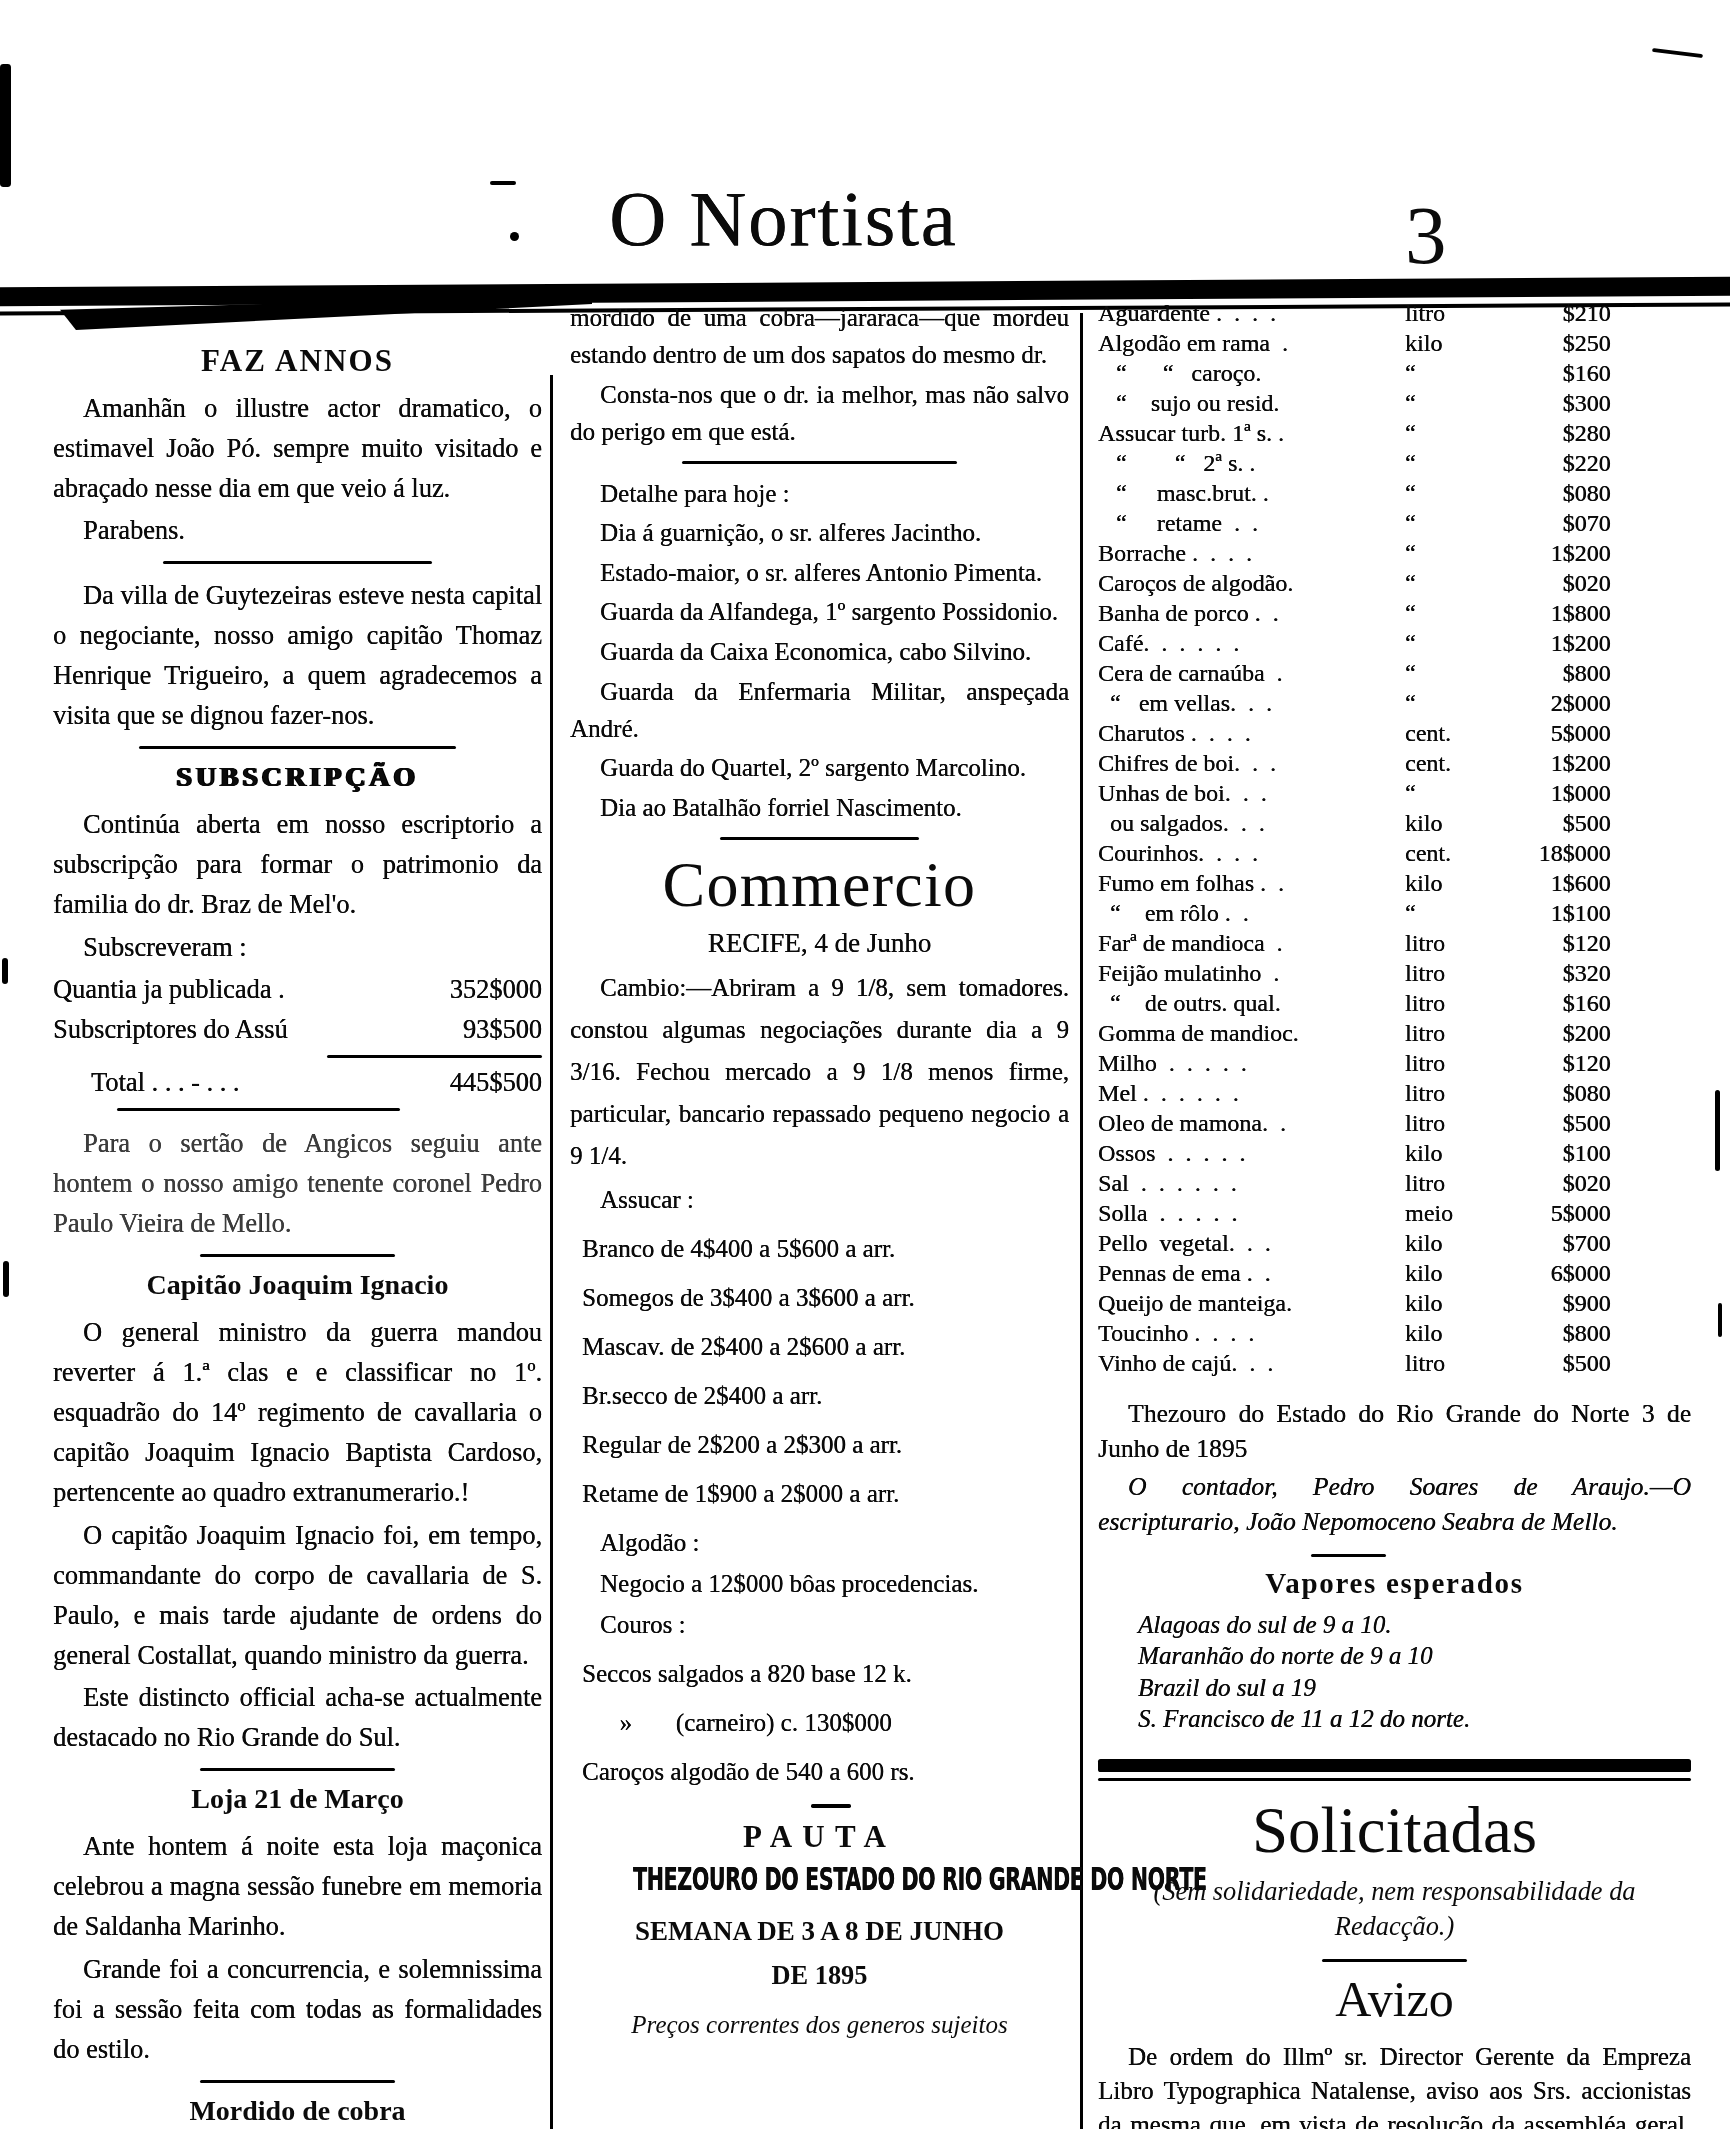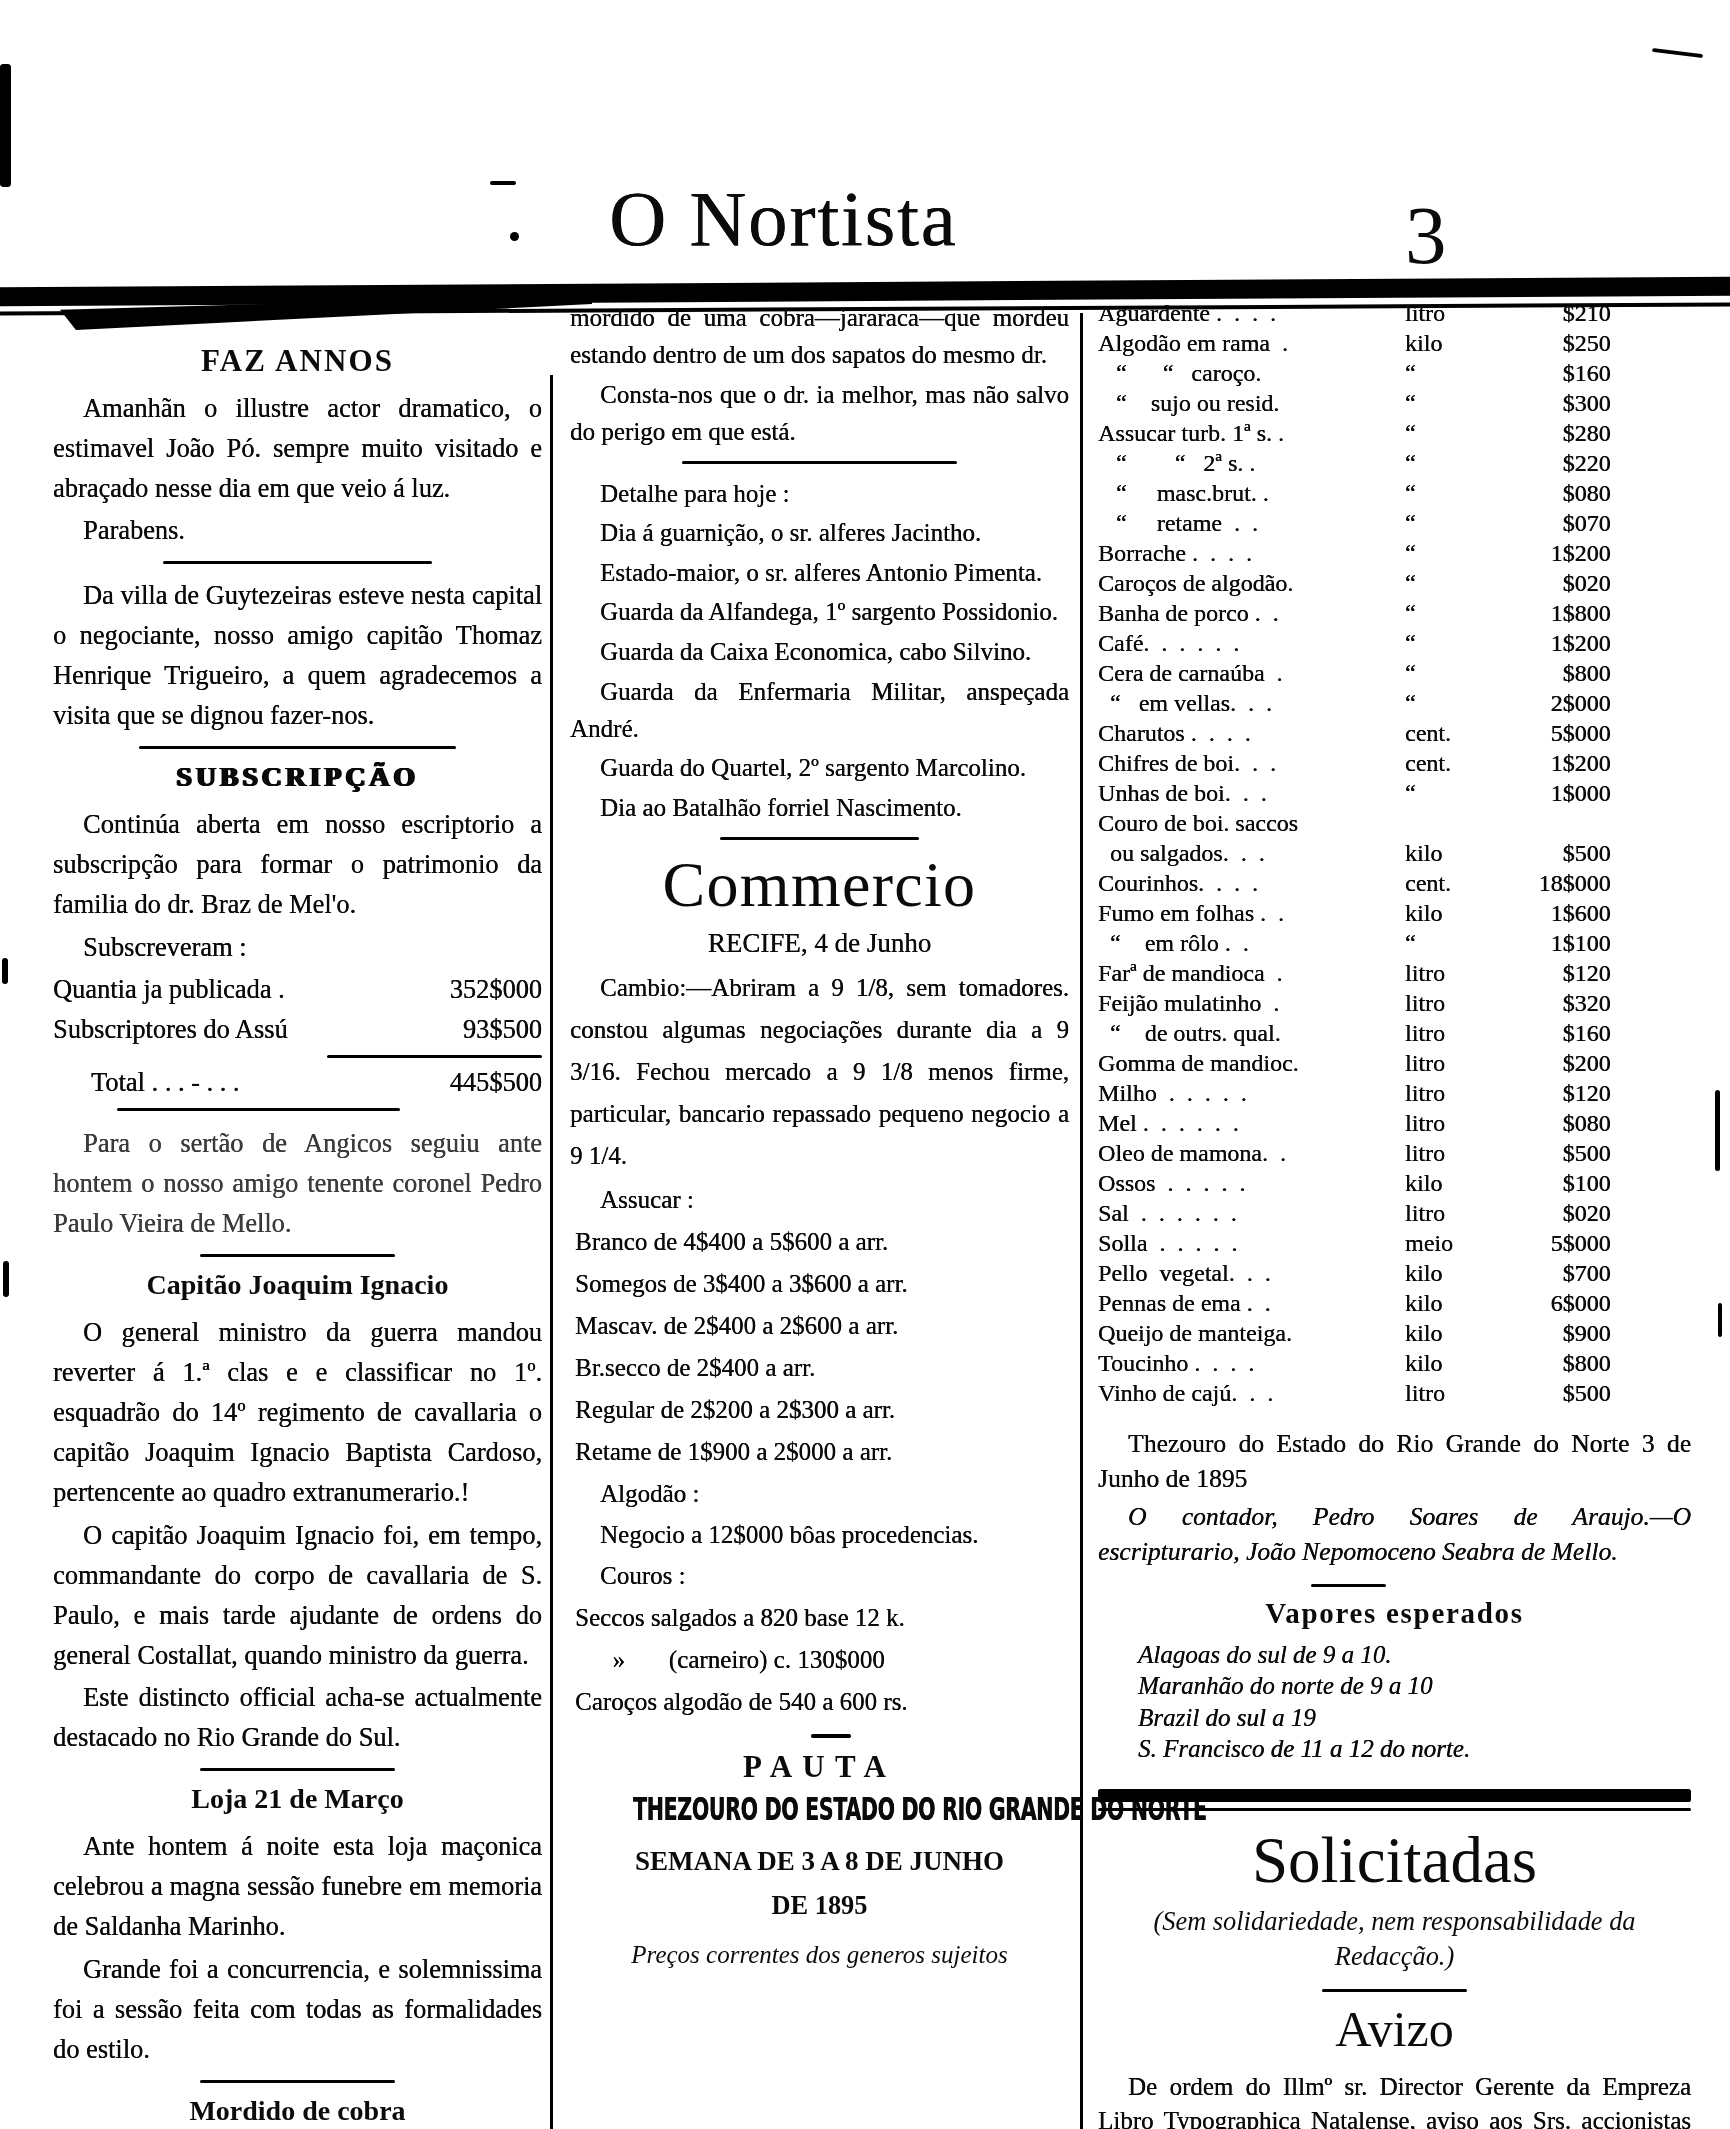"Couro de boi. saccos" div.p-row { html: <div> <span>Couro de boi. saccos</span> <span></span> <span></span> </div> -> none }
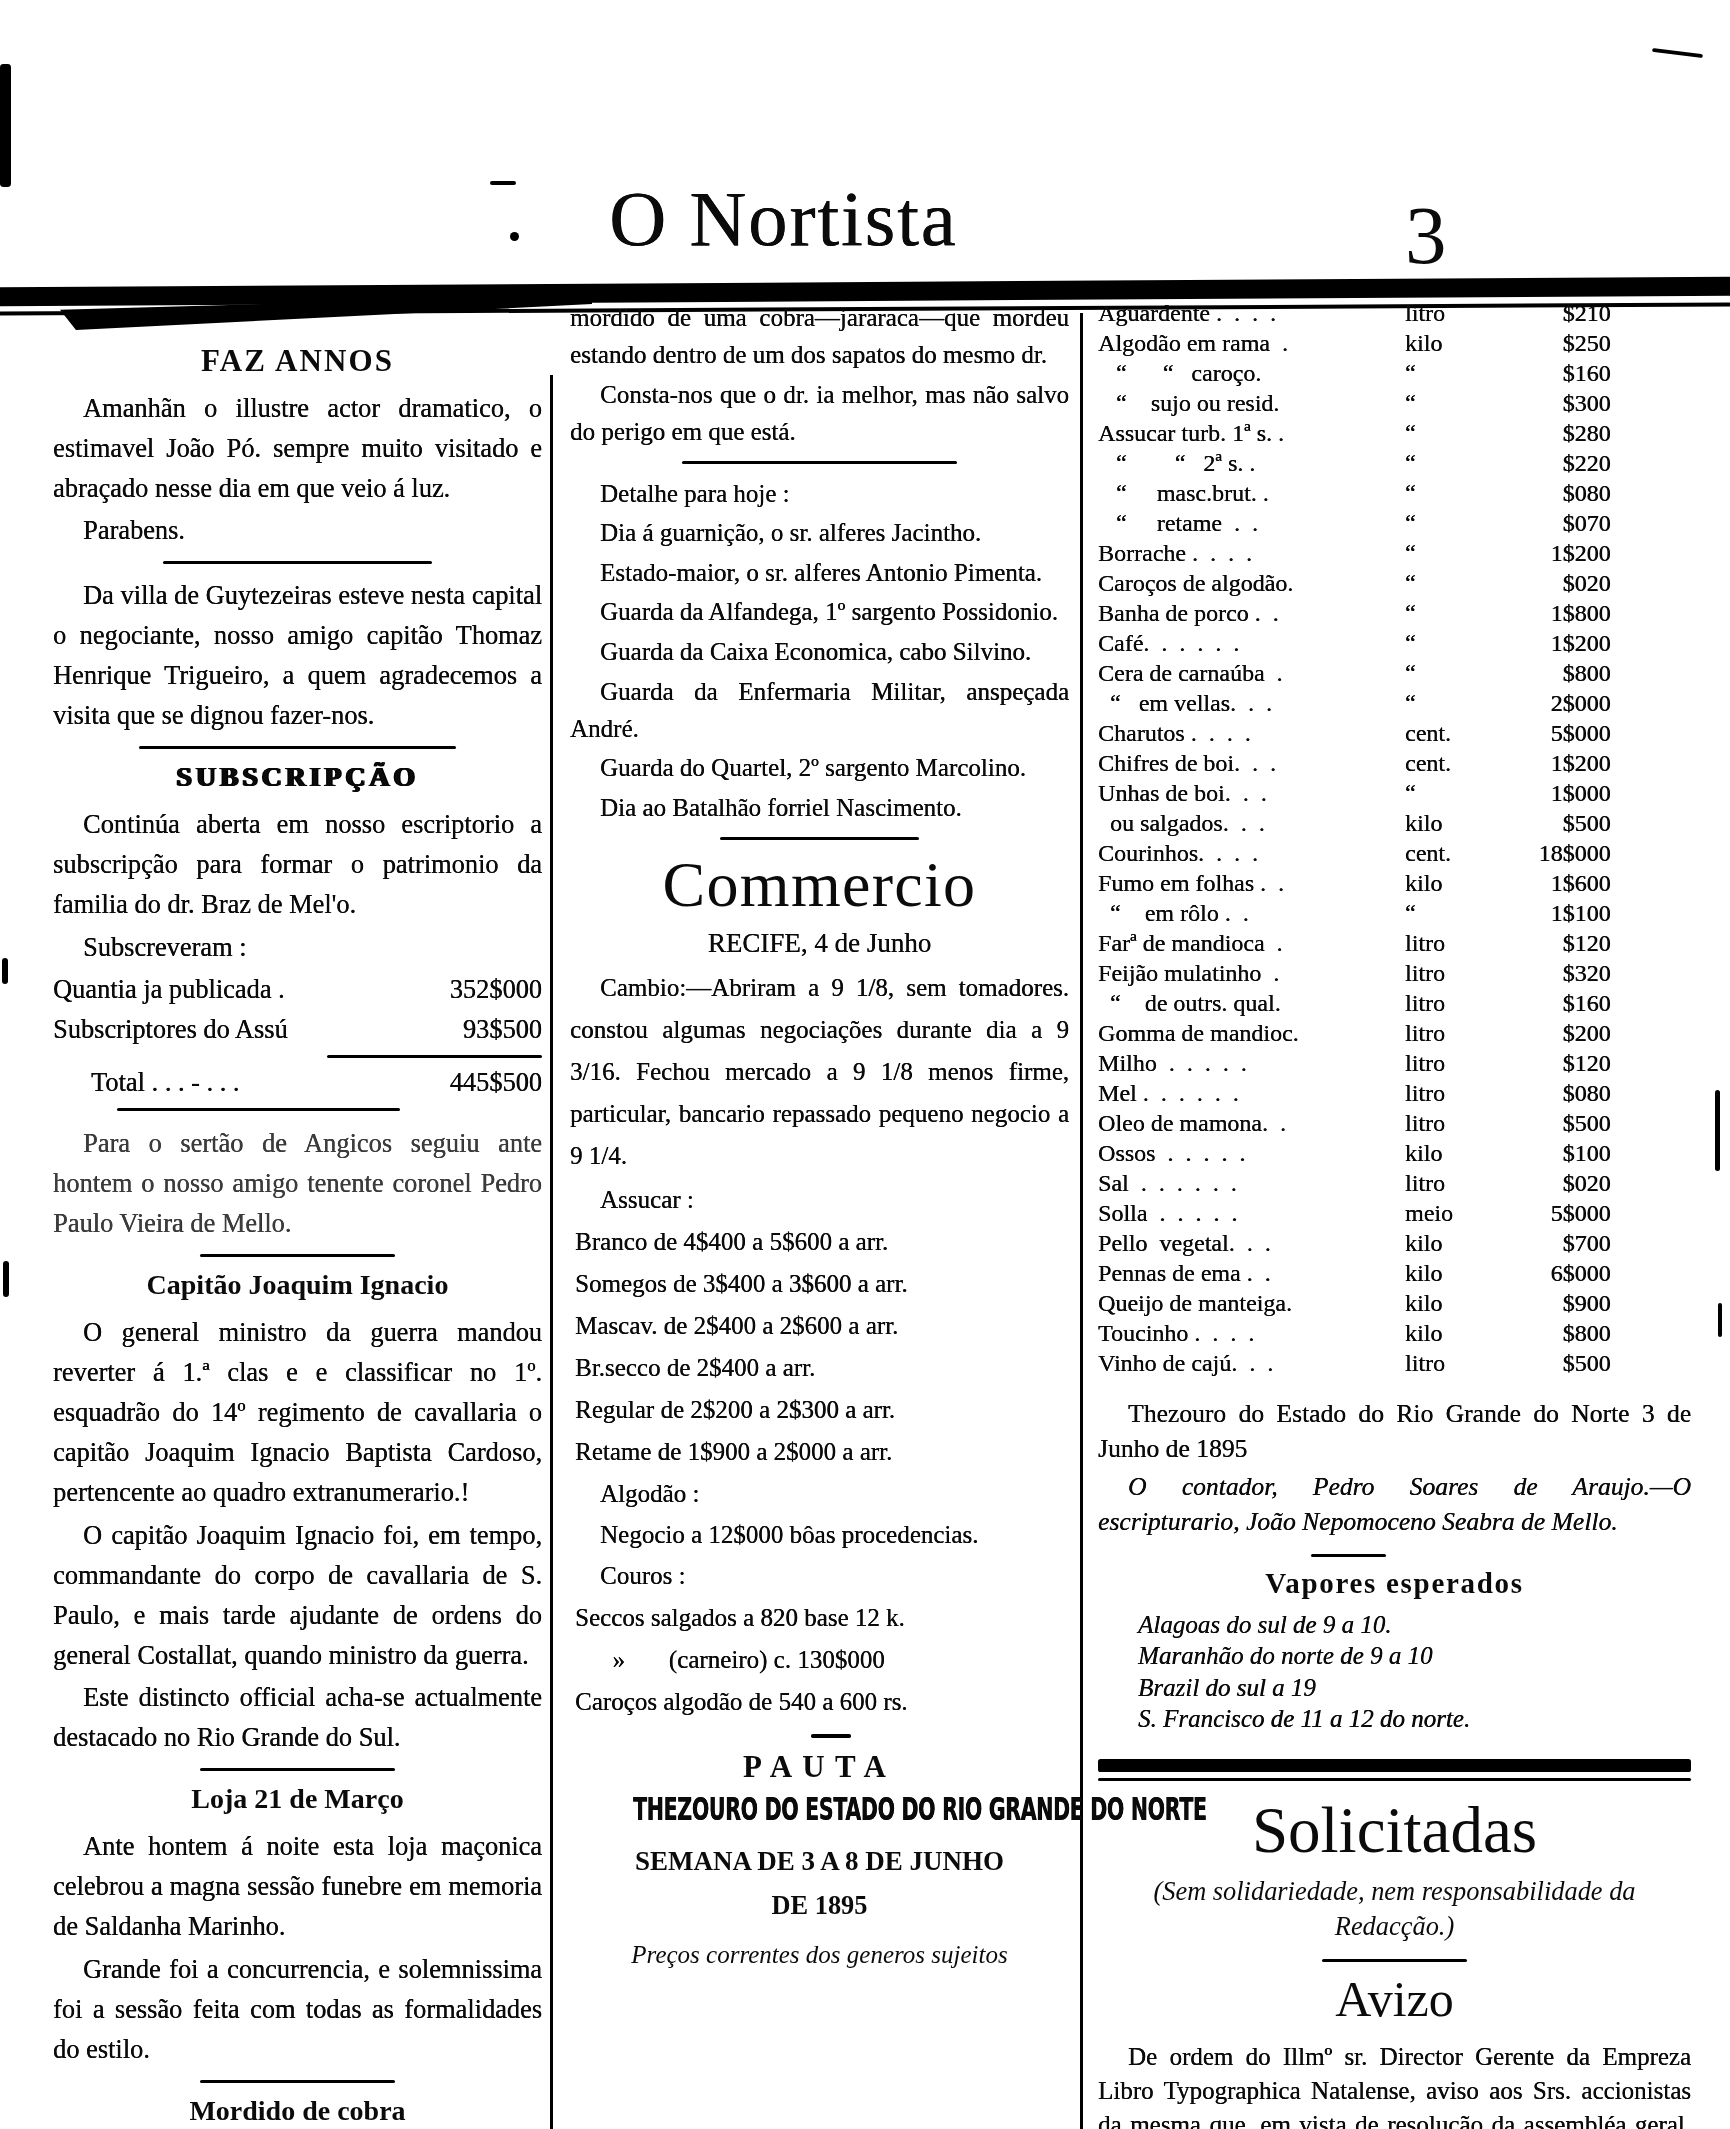"Branco de 4$400 a 5$600" .line { margin: 5px -> 12px }
